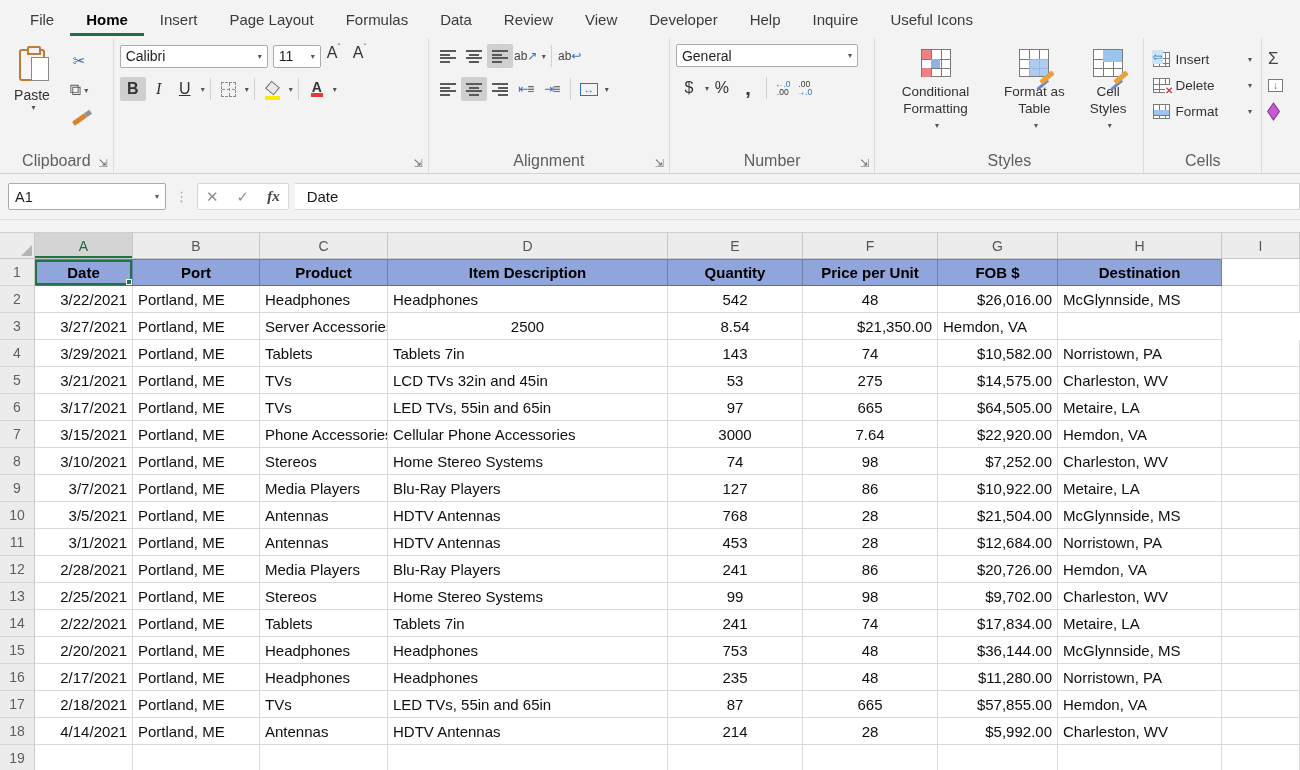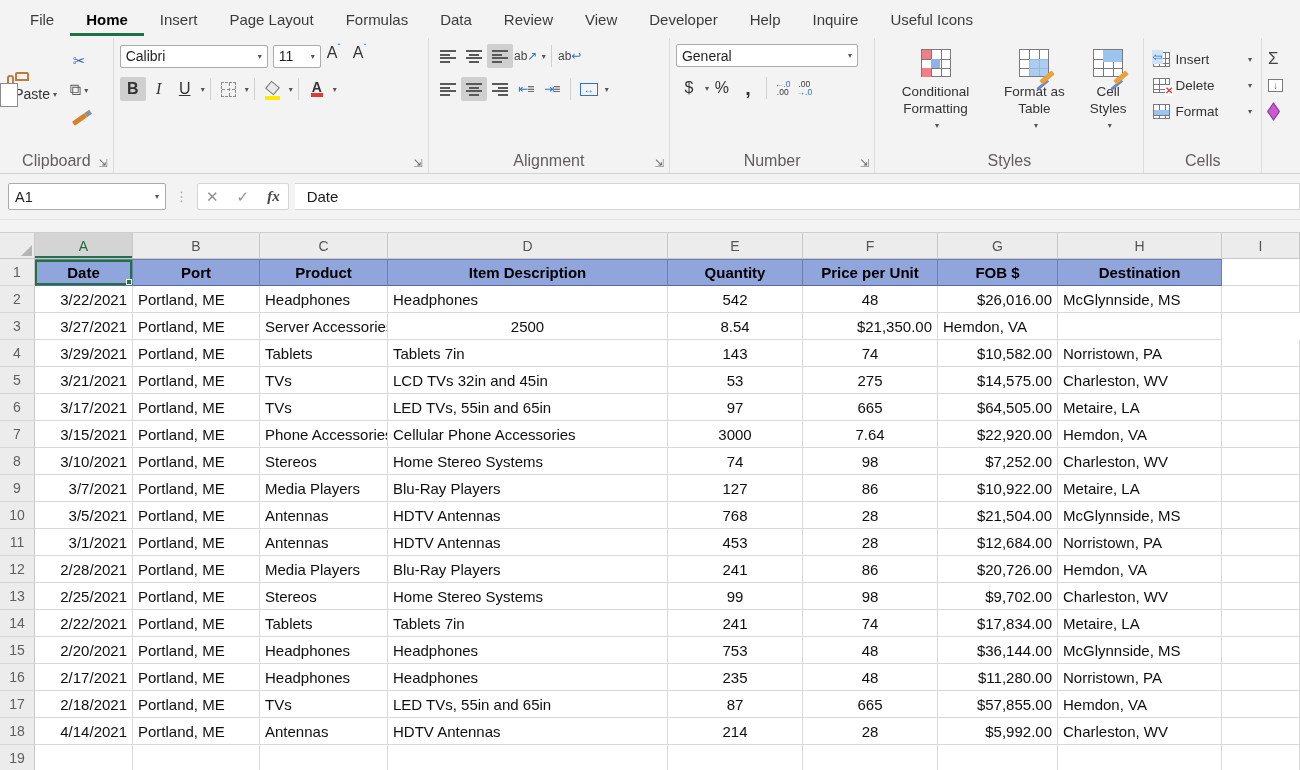"Paste" .paste-btn { flex-direction: row -> column }
